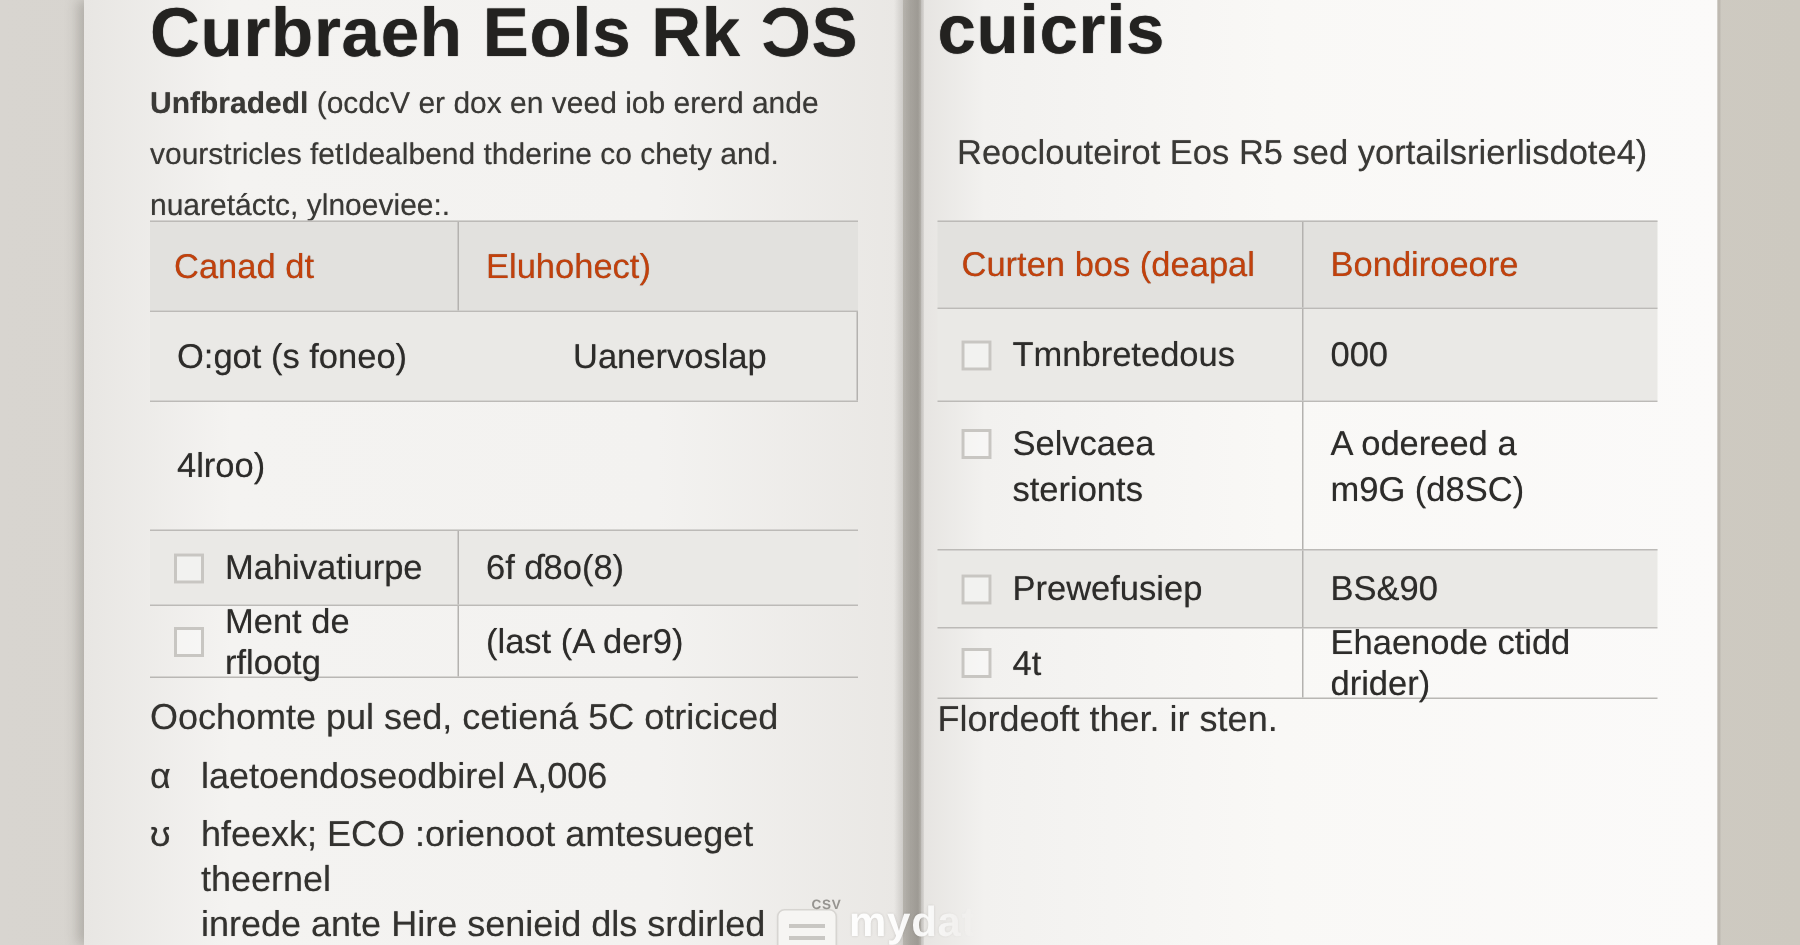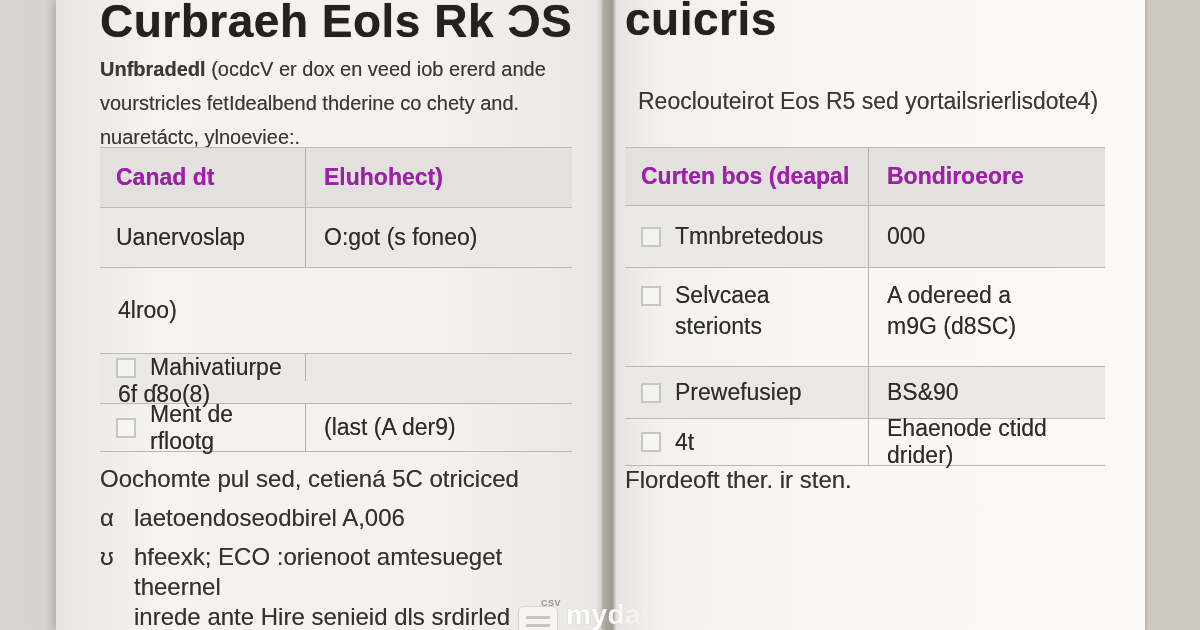"Canad dt" .thead { color: #a21caf -> #c2410c; font-weight: 700 -> 400 }
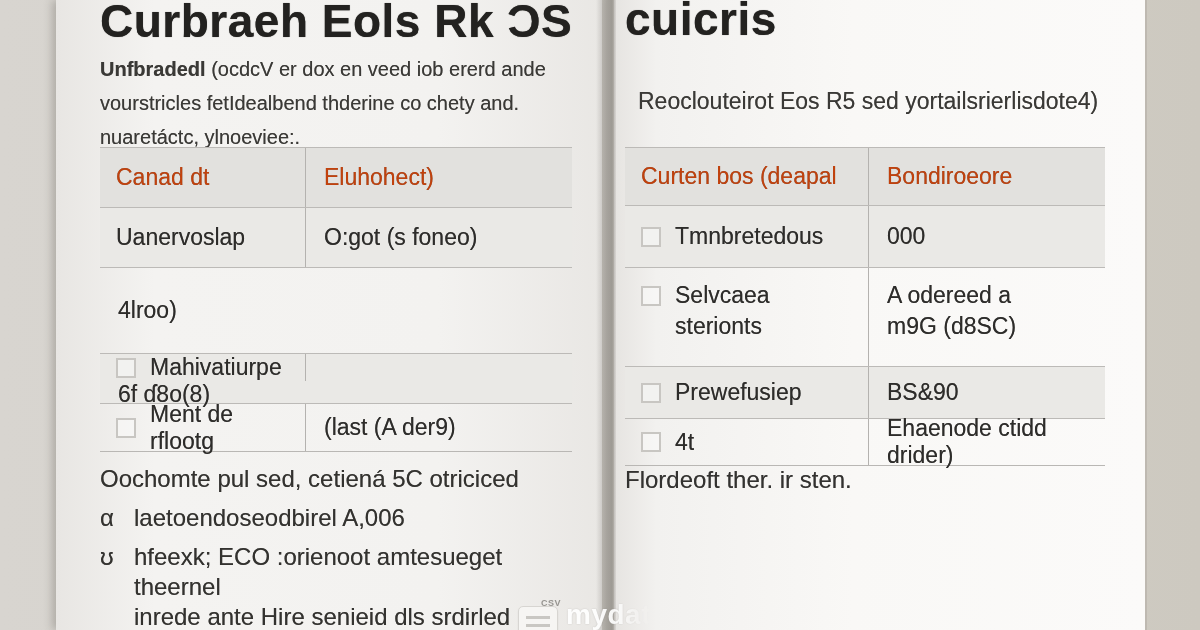"Uanervoslap" div.tc { order: before "O:got (s foneo)" -> after "O:got (s foneo)" }
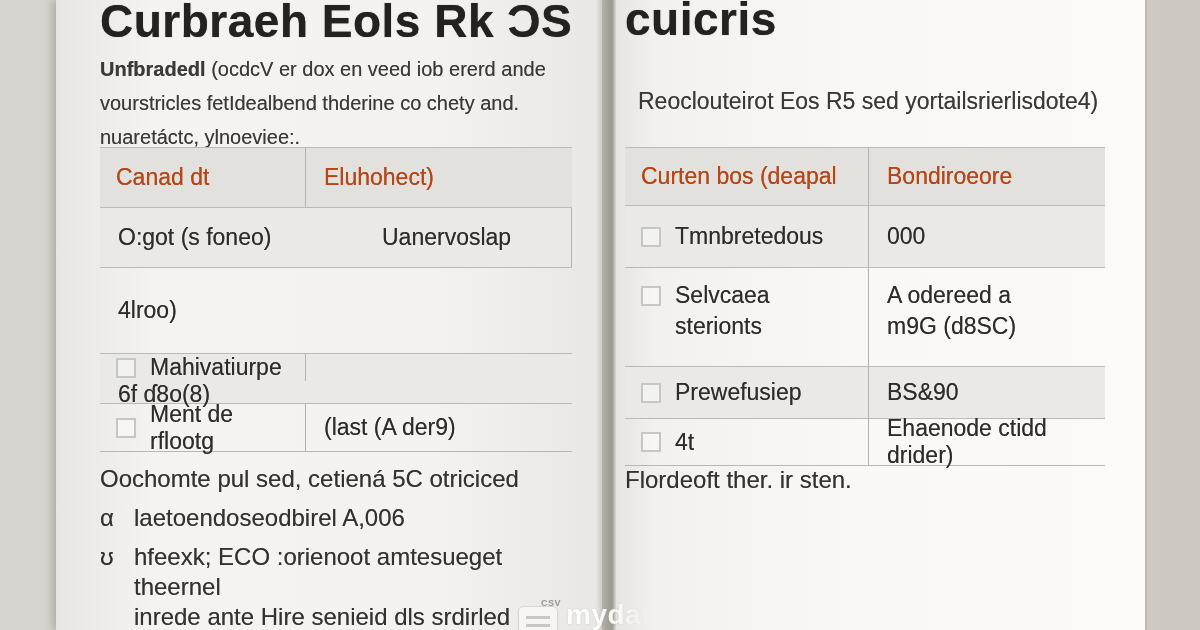"Mahivatiurpe" div.trow { flex-direction: column -> none }
